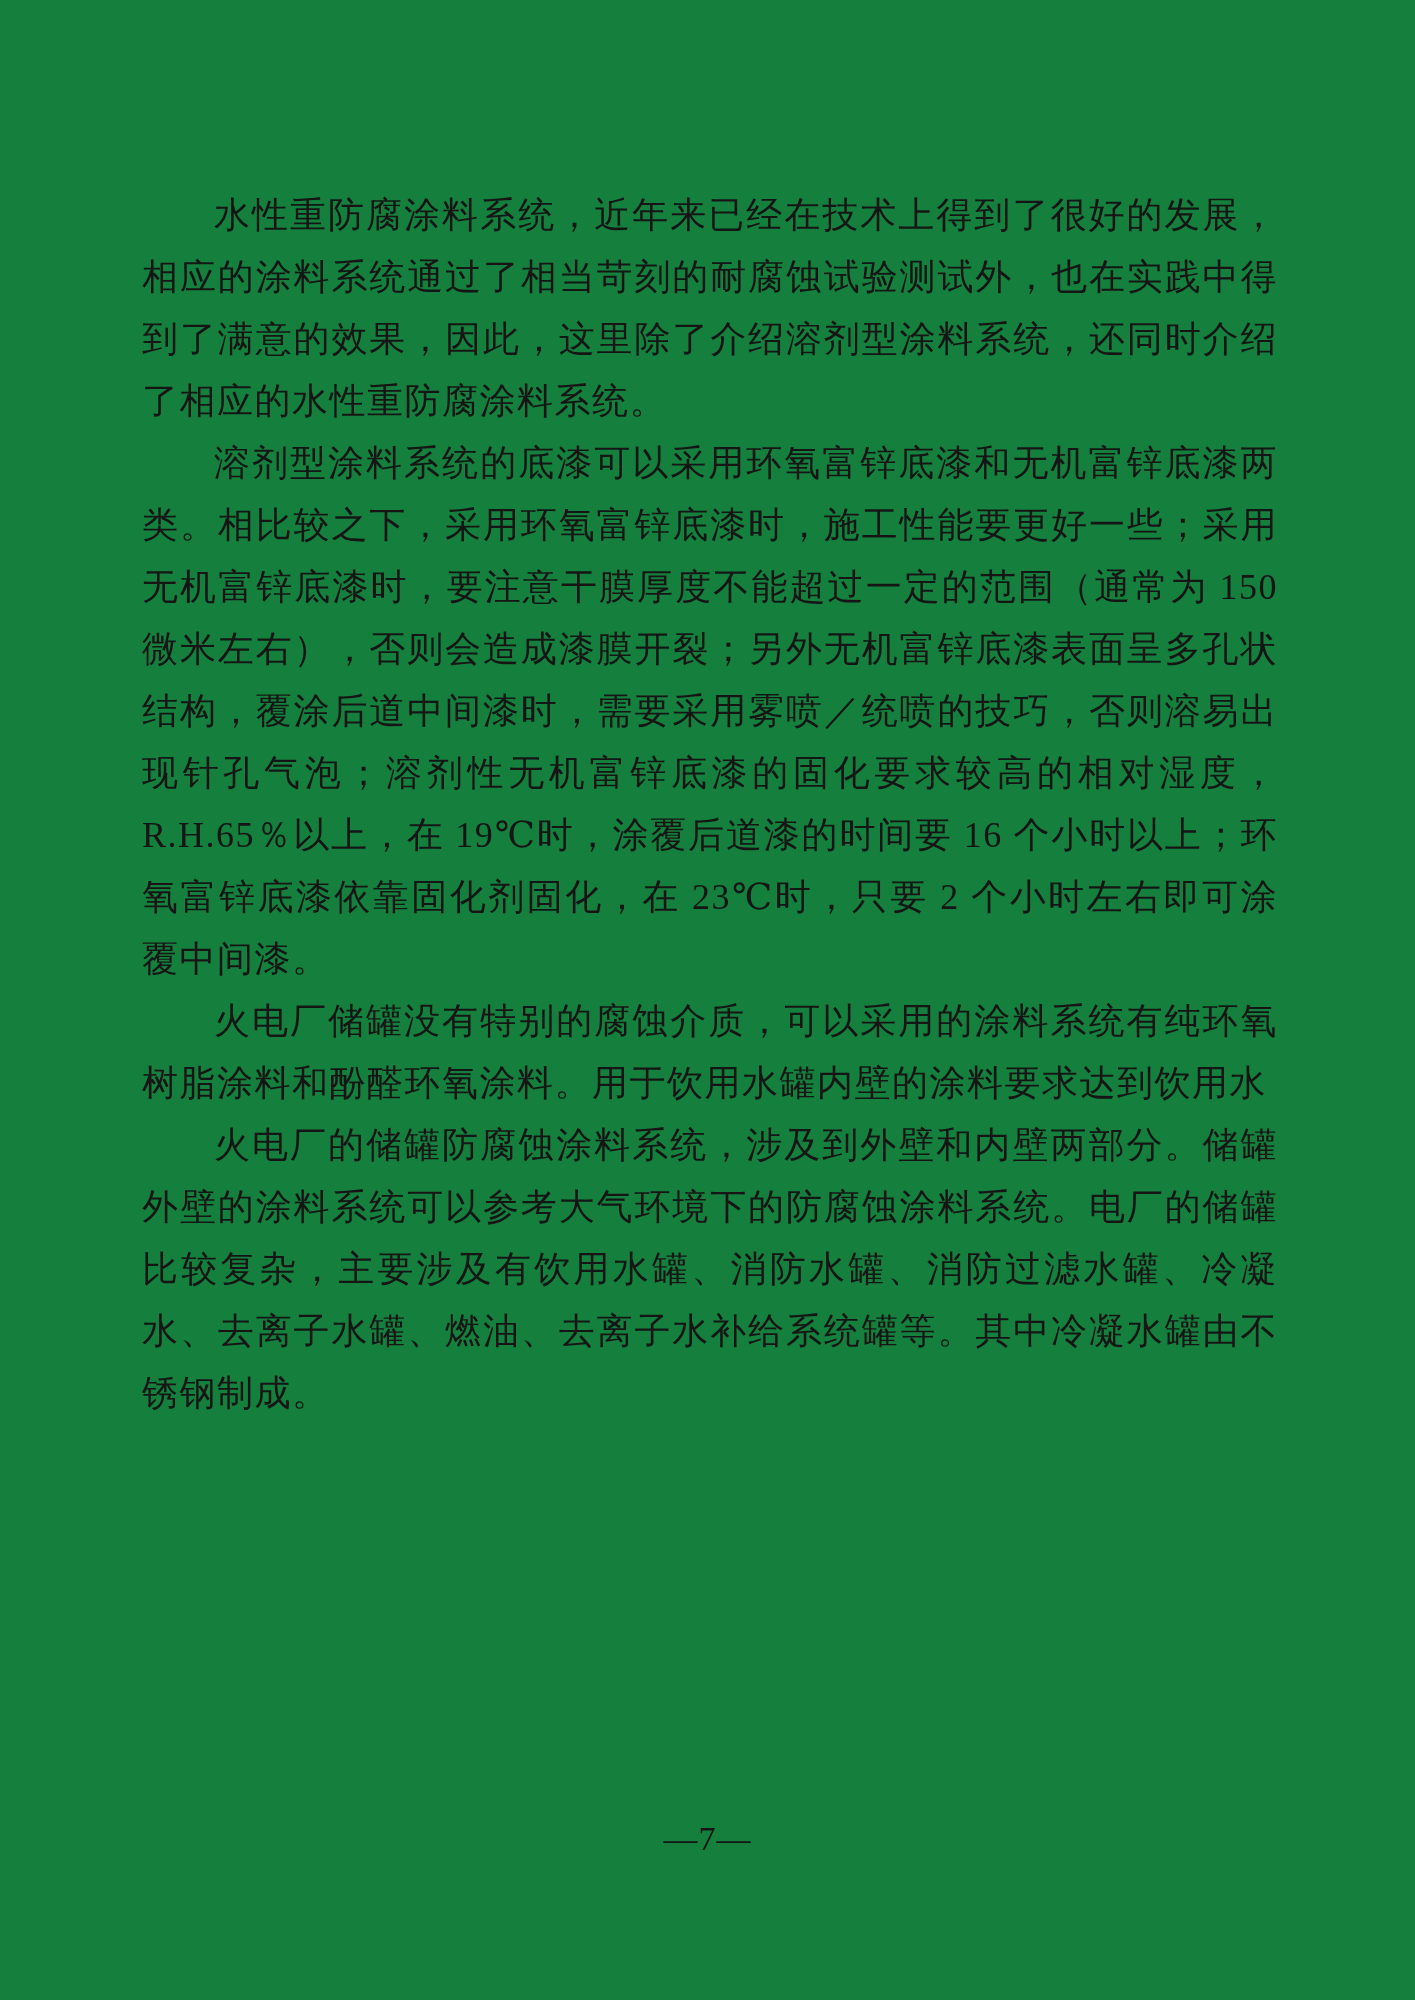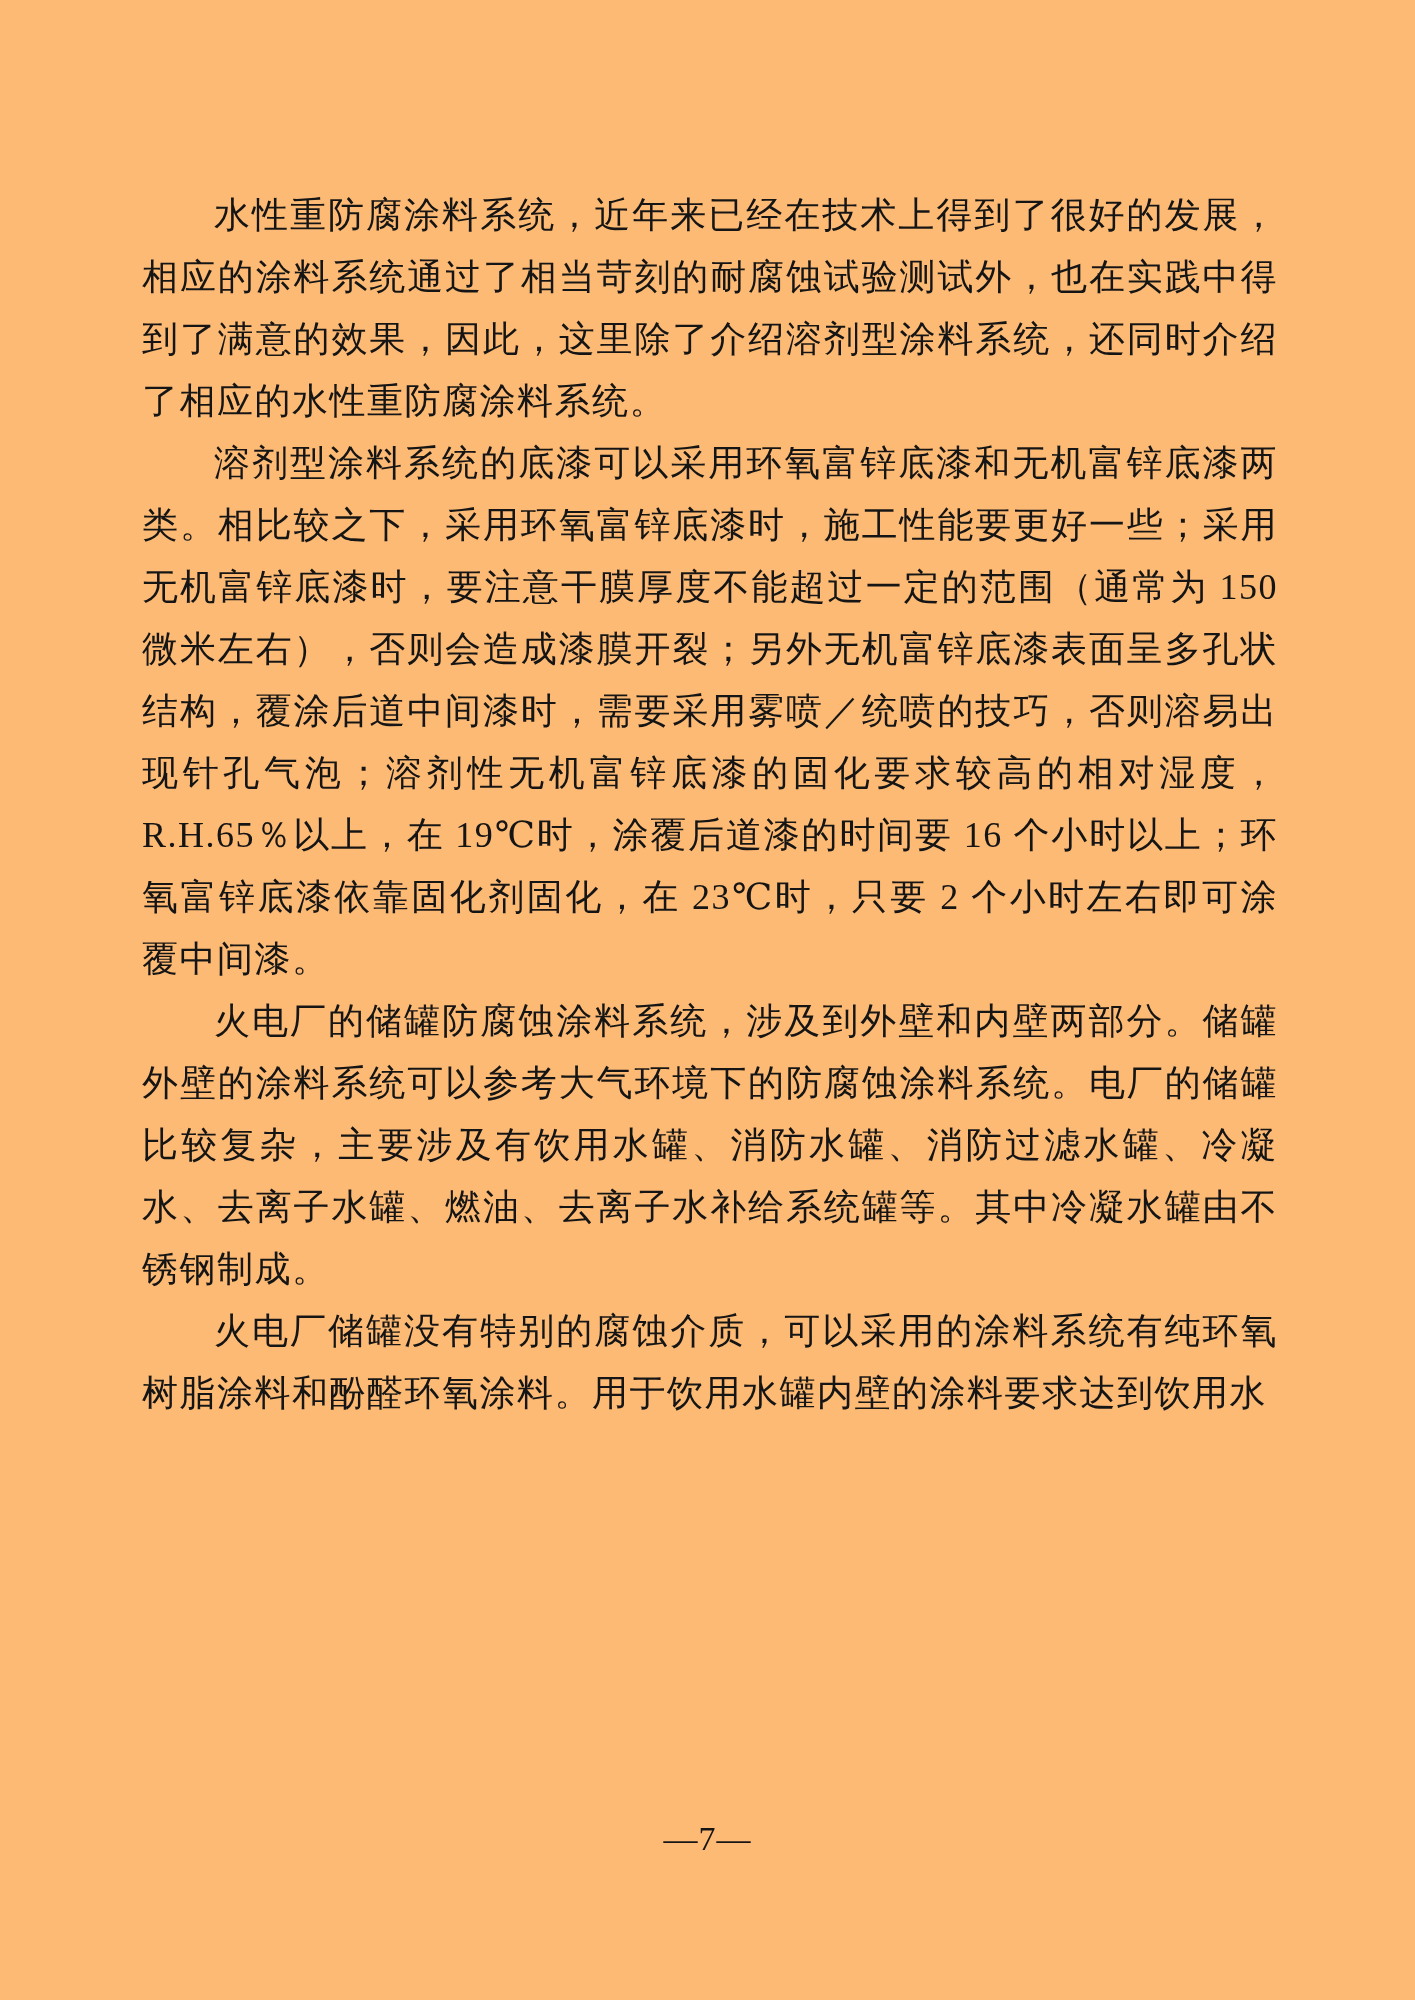"水性重防腐涂料系统，近年来已经在技术上得到了很好的发展，相应的涂料系统通过了相当" .page { background: #fdba74 -> #15803d }
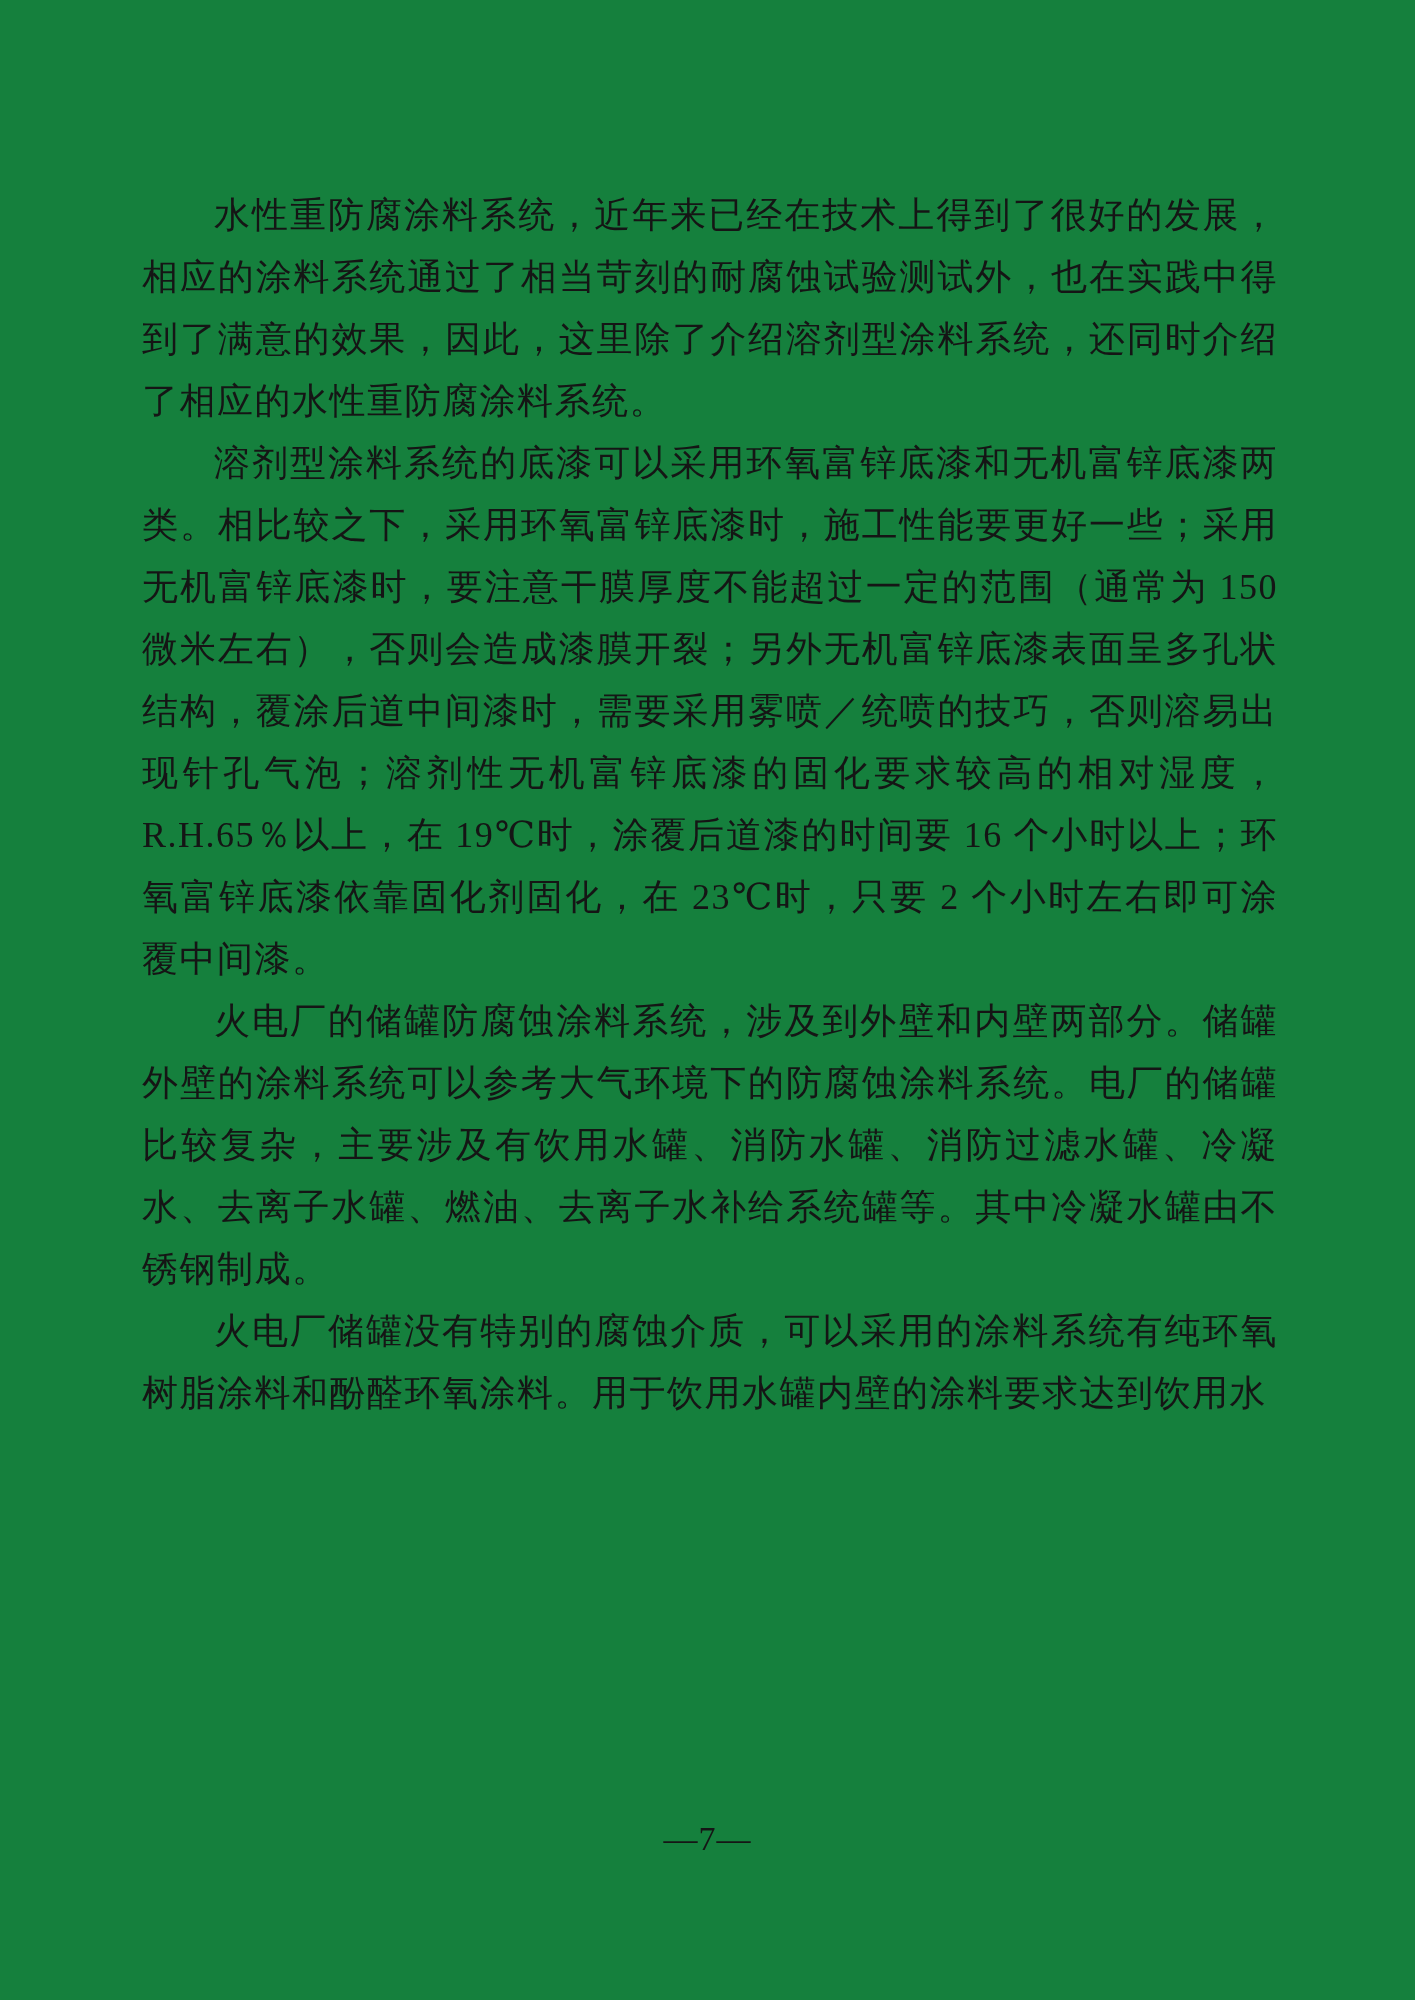"火电厂的储罐防腐蚀涂料系统，涉及到外壁和内壁两部分。储罐外壁的涂料系统可以参考大" p.para { order: before "火电厂储罐没有特别的腐蚀介质，可以采用的涂料系统有纯环氧树脂涂料和酚醛环氧涂料。" -> after "火电厂储罐没有特别的腐蚀介质，可以采用的涂料系统有纯环氧树脂涂料和酚醛环氧涂料。" }
